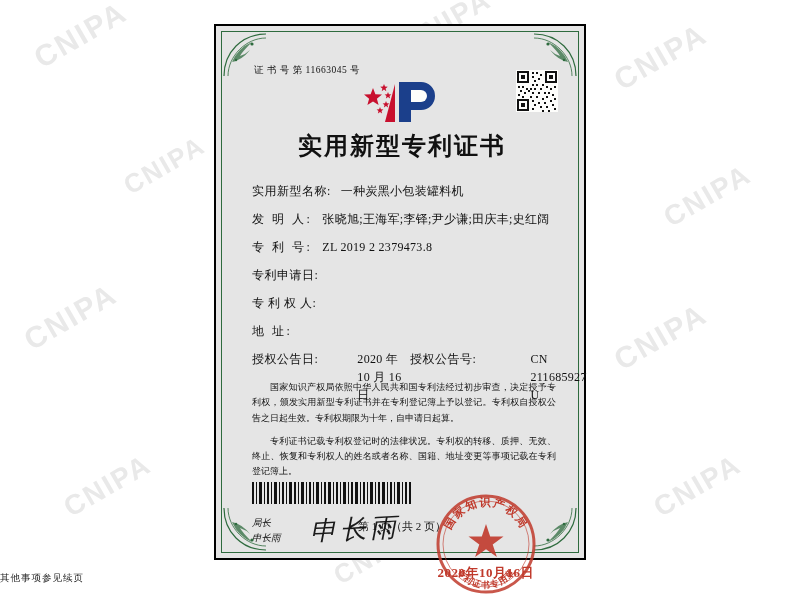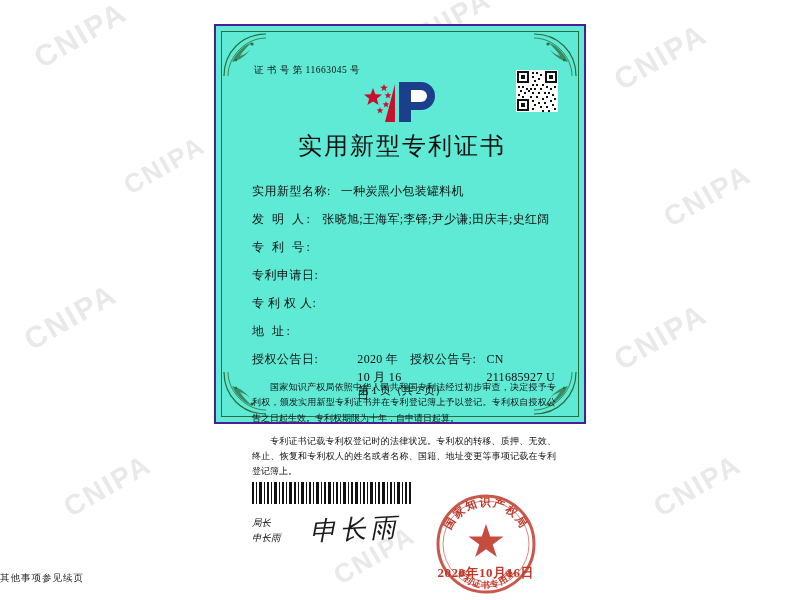"证 书 号 第 11663045" .cert { background: #5eead4 -> #e5e5e5; border: 2px solid #4c1d95 -> 2px solid #000000; height: 400px -> 536px }
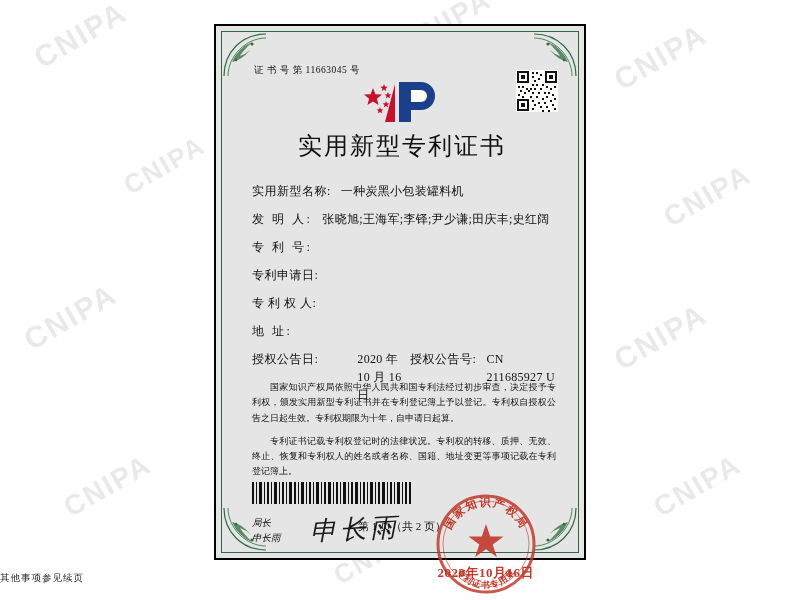"实用新型专利证书" .title { font-weight: normal -> bold }
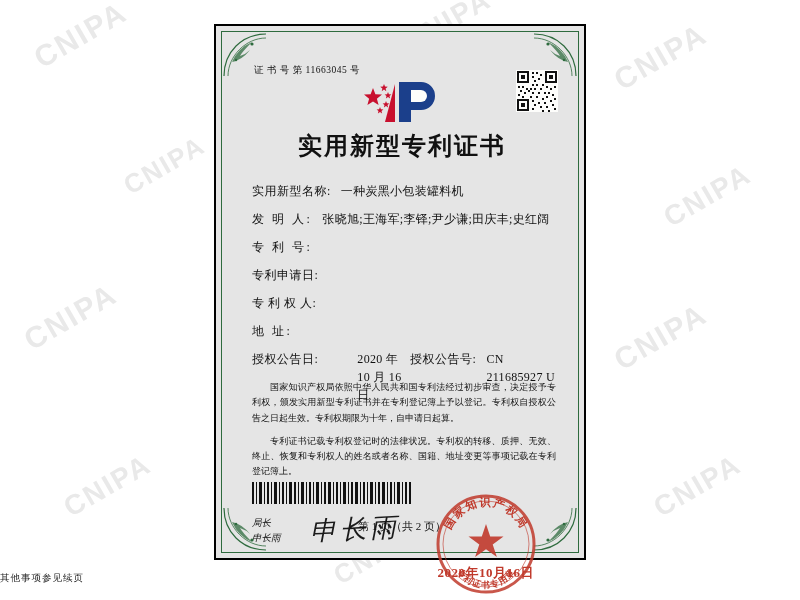"ZL 2019 2 2379473.8" span.fvalue { html: none -> <span>ZL 2019 2 2379473.8</span> }
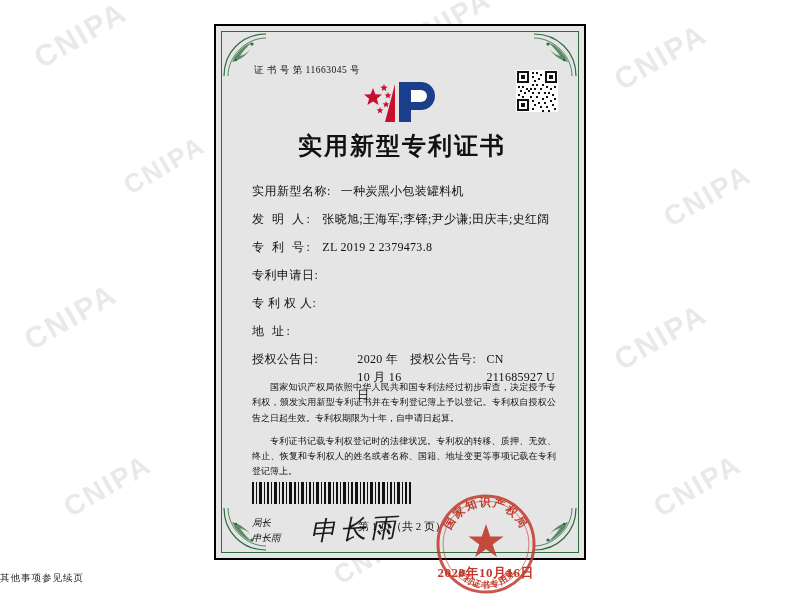"授权公告号:" .half.right { gap: none -> 44px }
